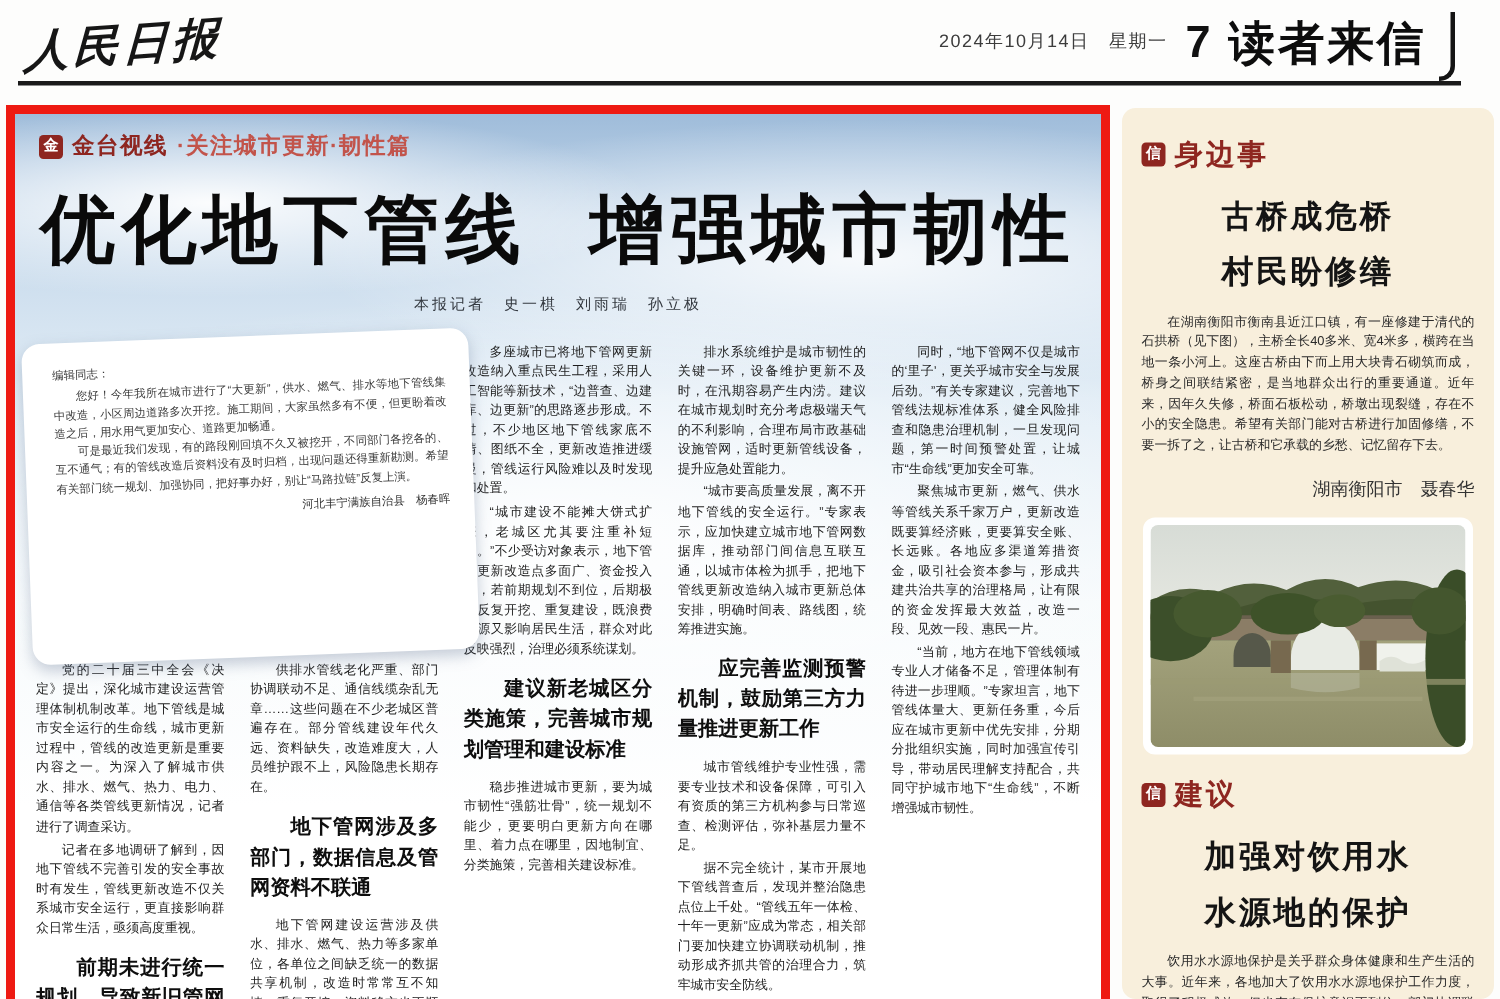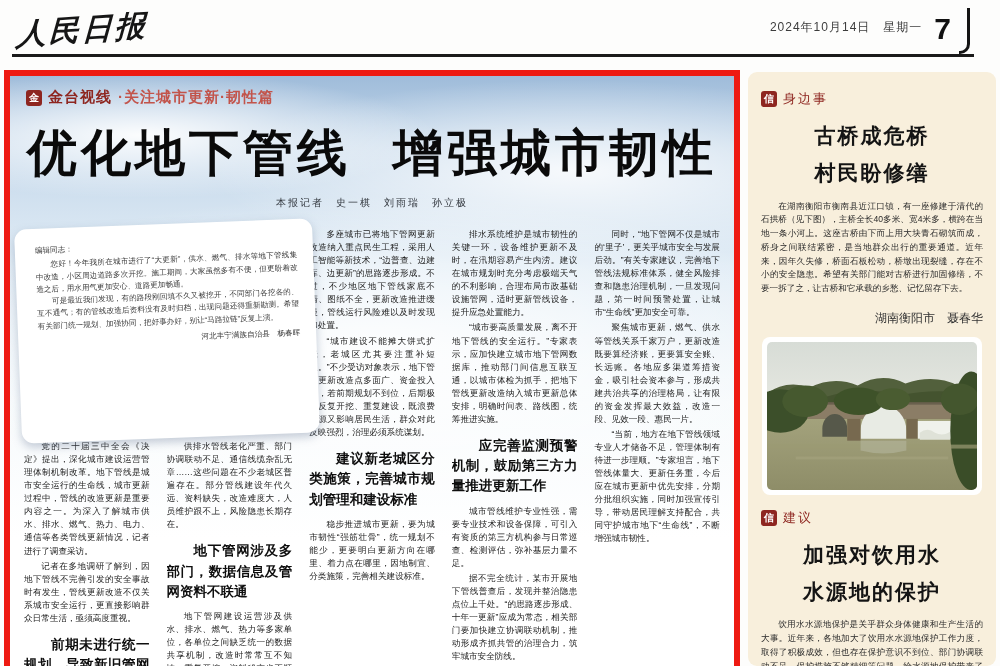"读者来信" span.section-name { html: none -> <span>读者来信</span> }
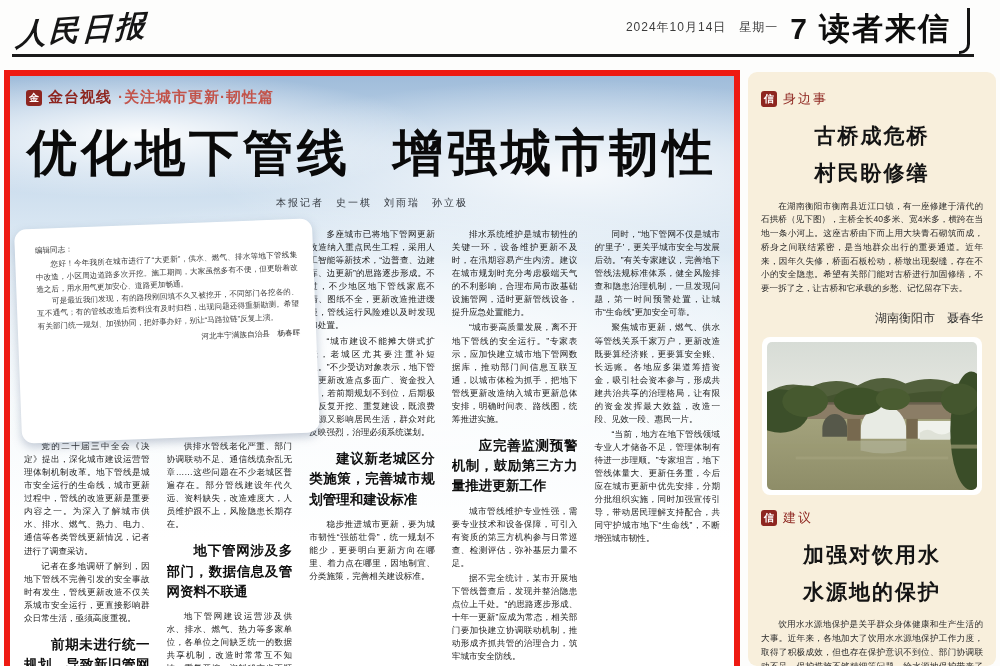"身边事" .side-header .label { font-size: 13px -> 19px; font-weight: 400 -> 700 }
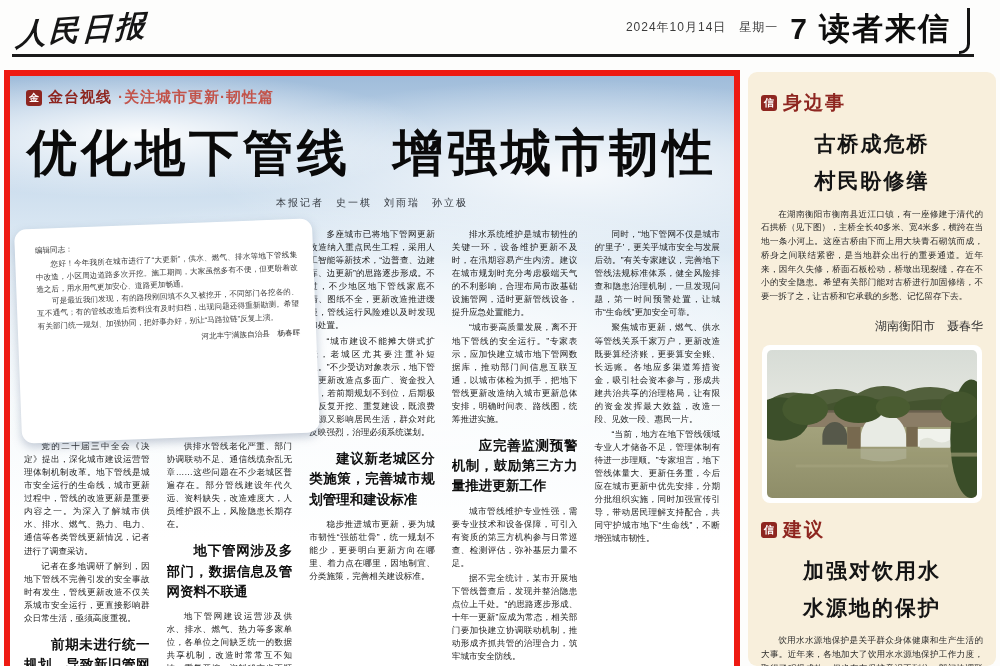"据不完全统计，某市开展地下管线普查后，发现并整治隐患点位上千处。“的思路逐步形成" p.para { text: 的思路逐步形成 -> 管线五年一体检 }
